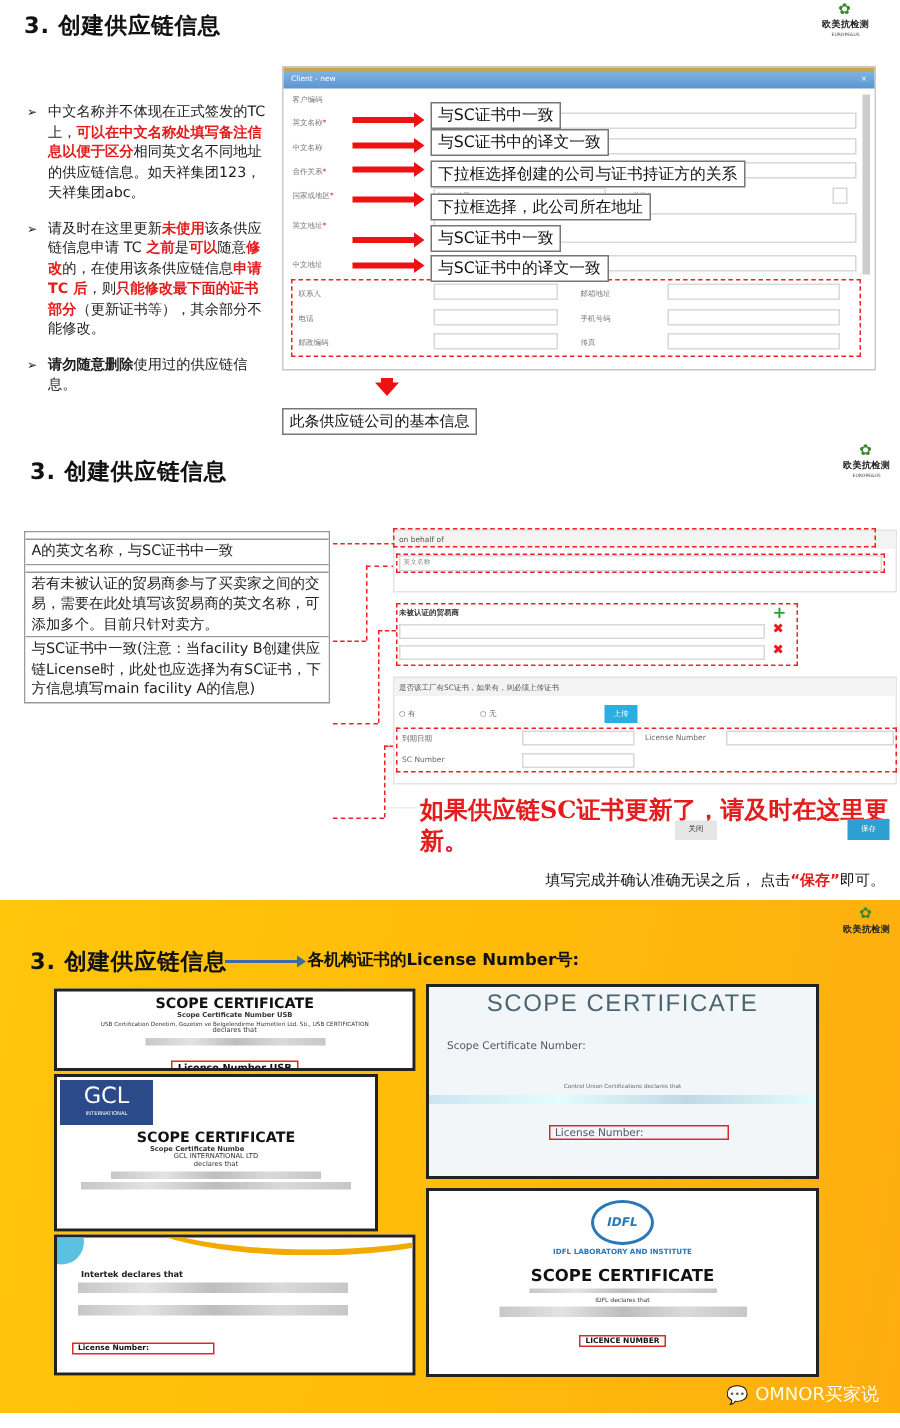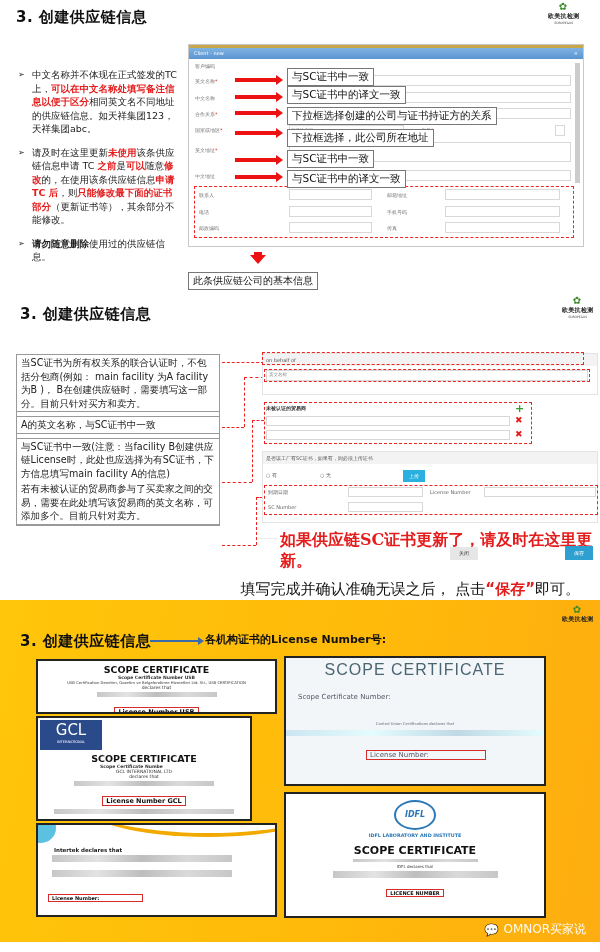"当SC证书为所有权关系的联合认证时，不包括分包商(例如： main" div.note { html: <div>当SC证书为所有权关系的联合认证时，不包括分包商(例如： main facility 为A facility为B )， B在创建供应链时，需要填写这一部分。目前只针对买方和卖方。</div> -> none }
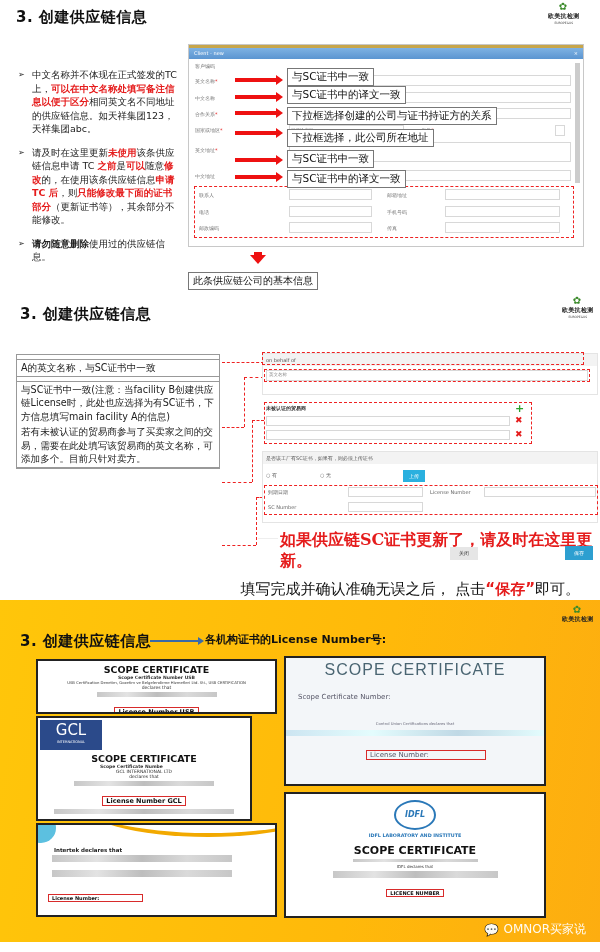"与SC证书中一致(注意：当facility" div.note { order: before "若有未被认证的贸易商参与了买卖家之间的交易，需要在此处填写该贸易商的英文名称，可" -> after "若有未被认证的贸易商参与了买卖家之间的交易，需要在此处填写该贸易商的英文名称，可" }
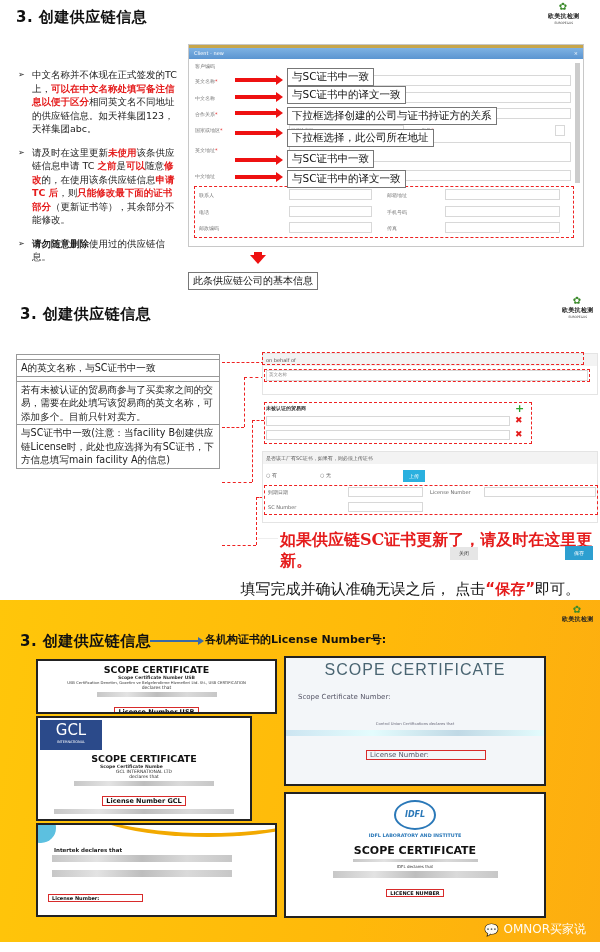"填写完成并确认准确无误之后， 点击“保存”即可。" div.abs { font-size: 15px -> 10px; right: 20px -> 10px }
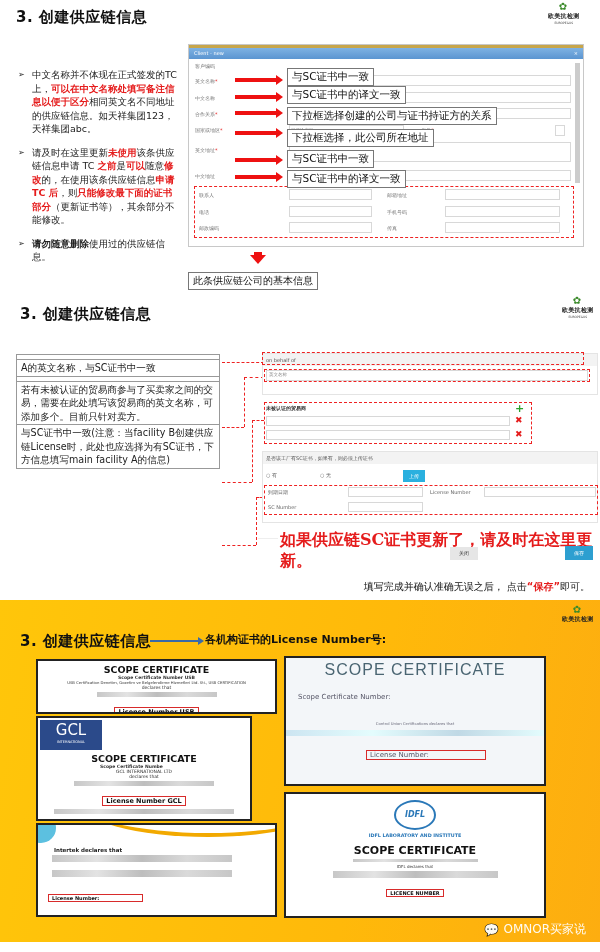"License Number GCL" div { html: <div><span>License Number GCL</span></div> -> none }
